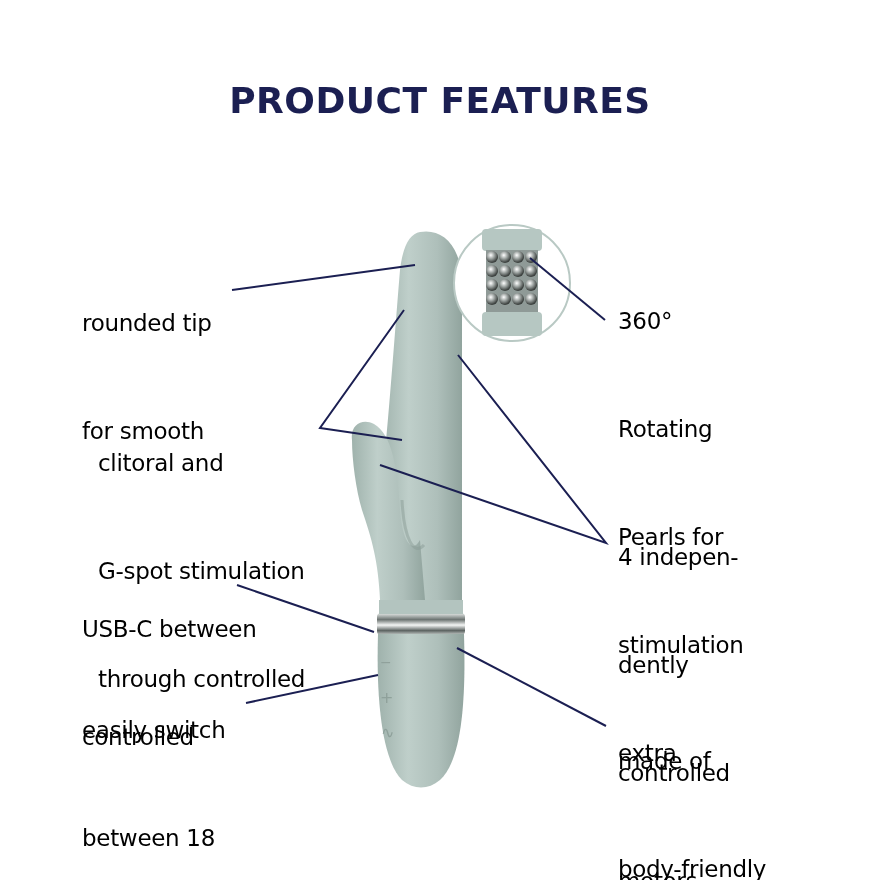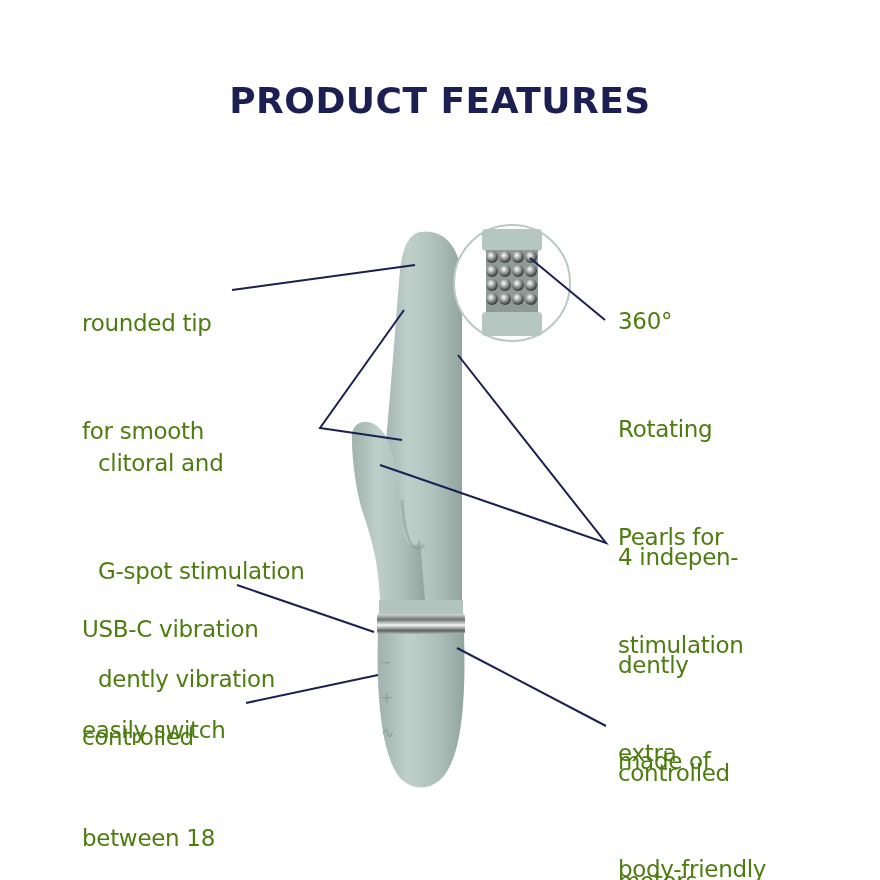"rounded tip" .label { color: #4d7c0f -> #000000 }
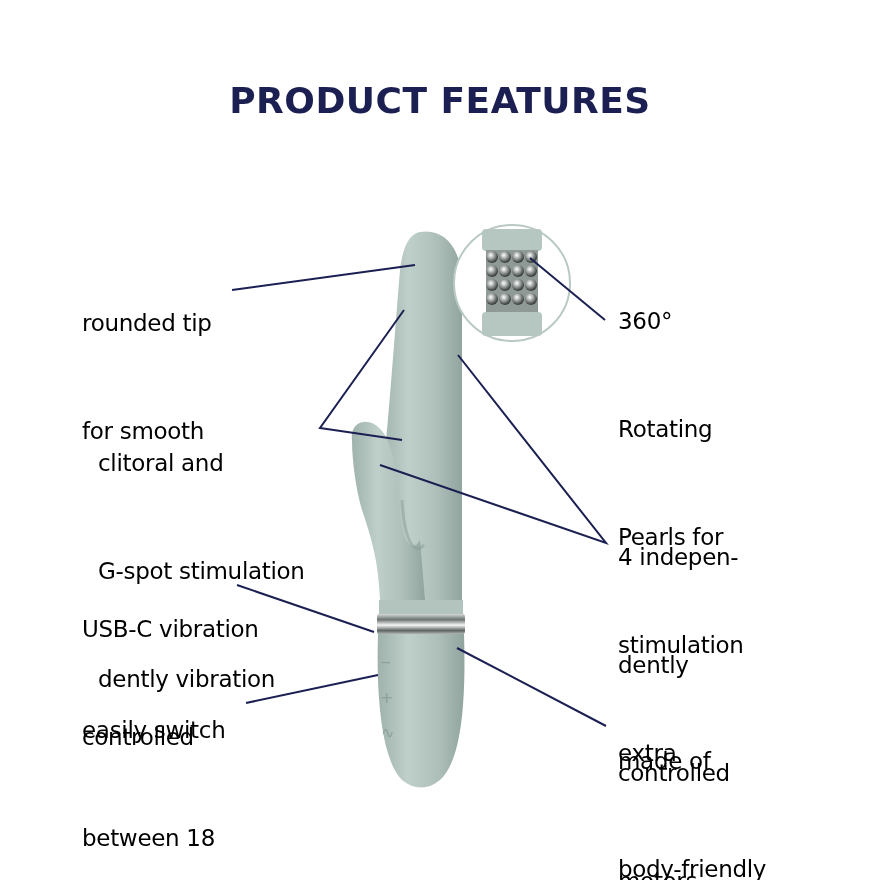"USB-C vibration" span.line { text: vibration -> between }
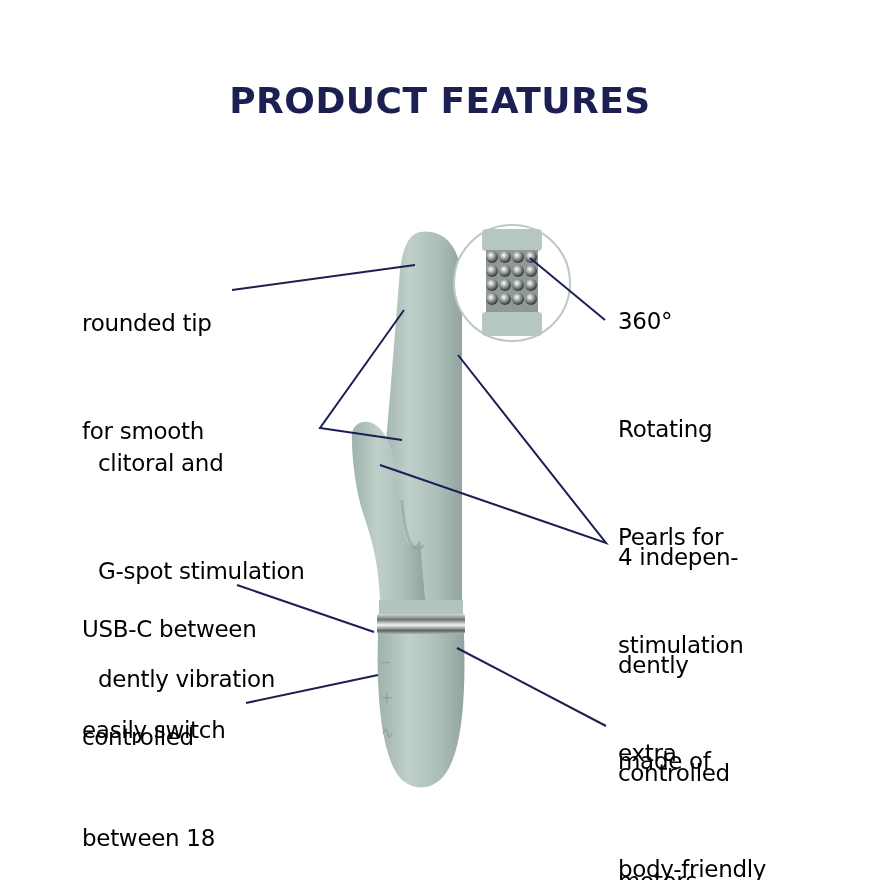"dently vibration" span.line { text: dently vibration -> through controlled }
